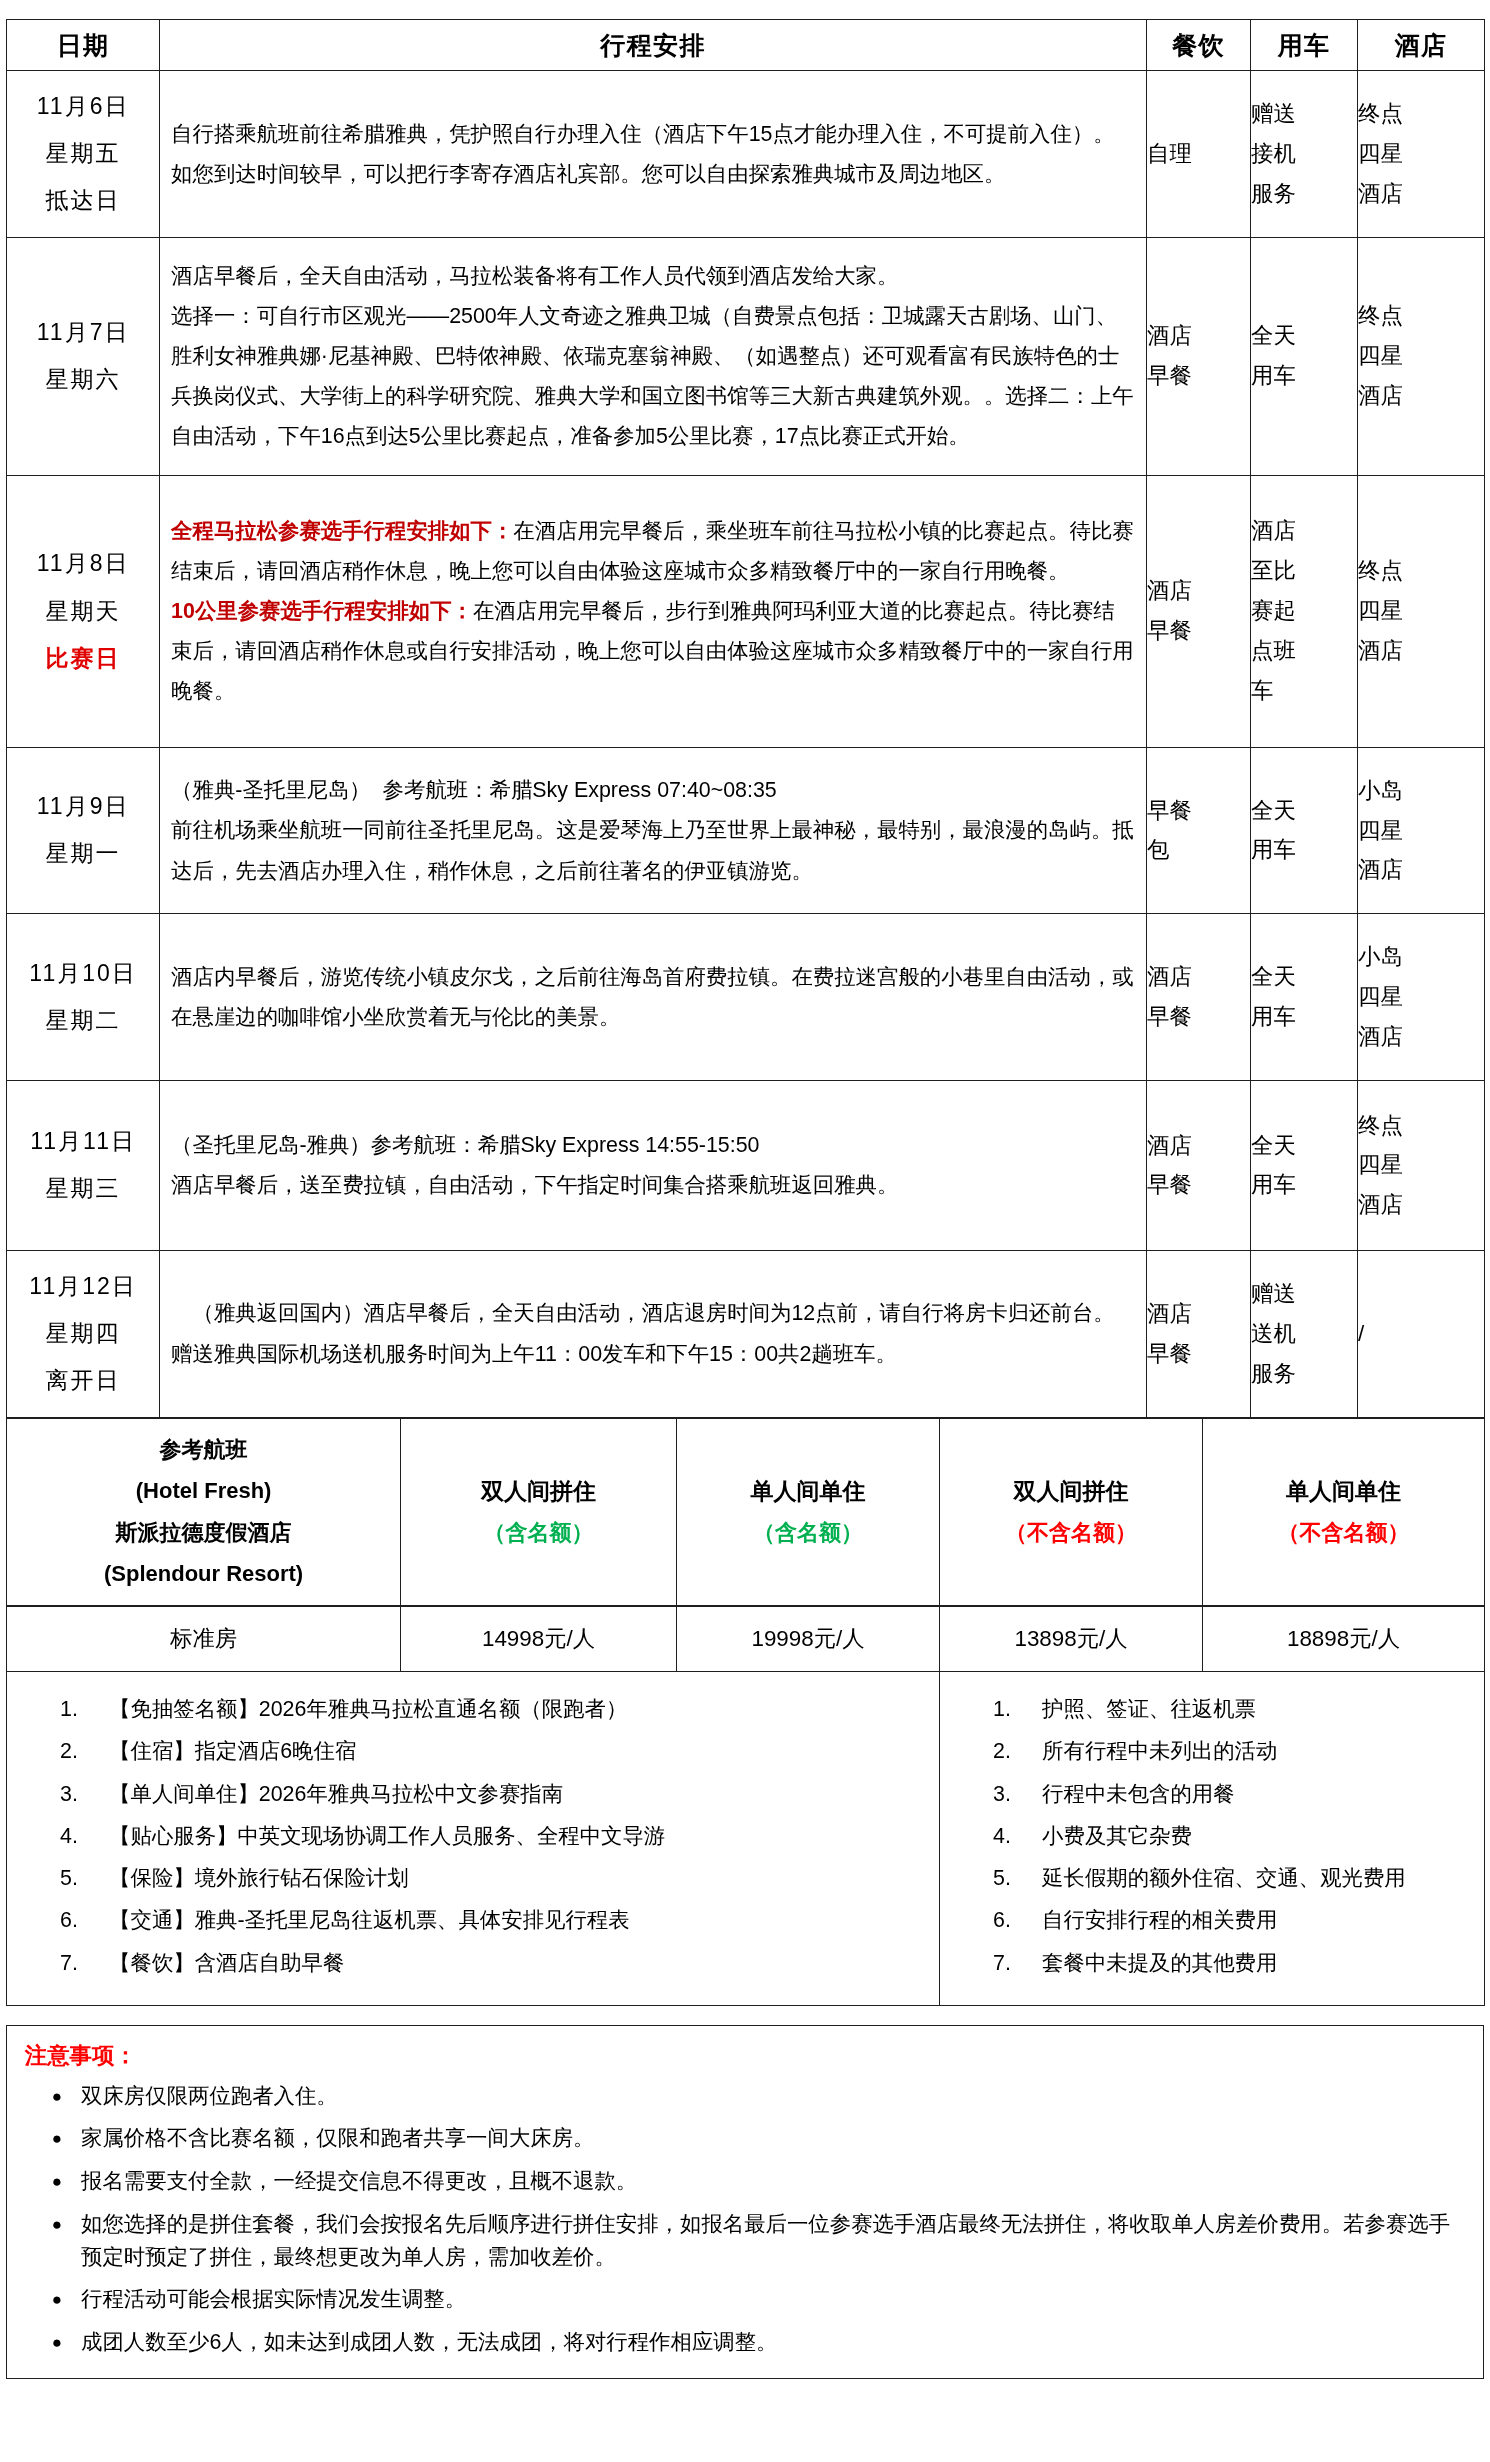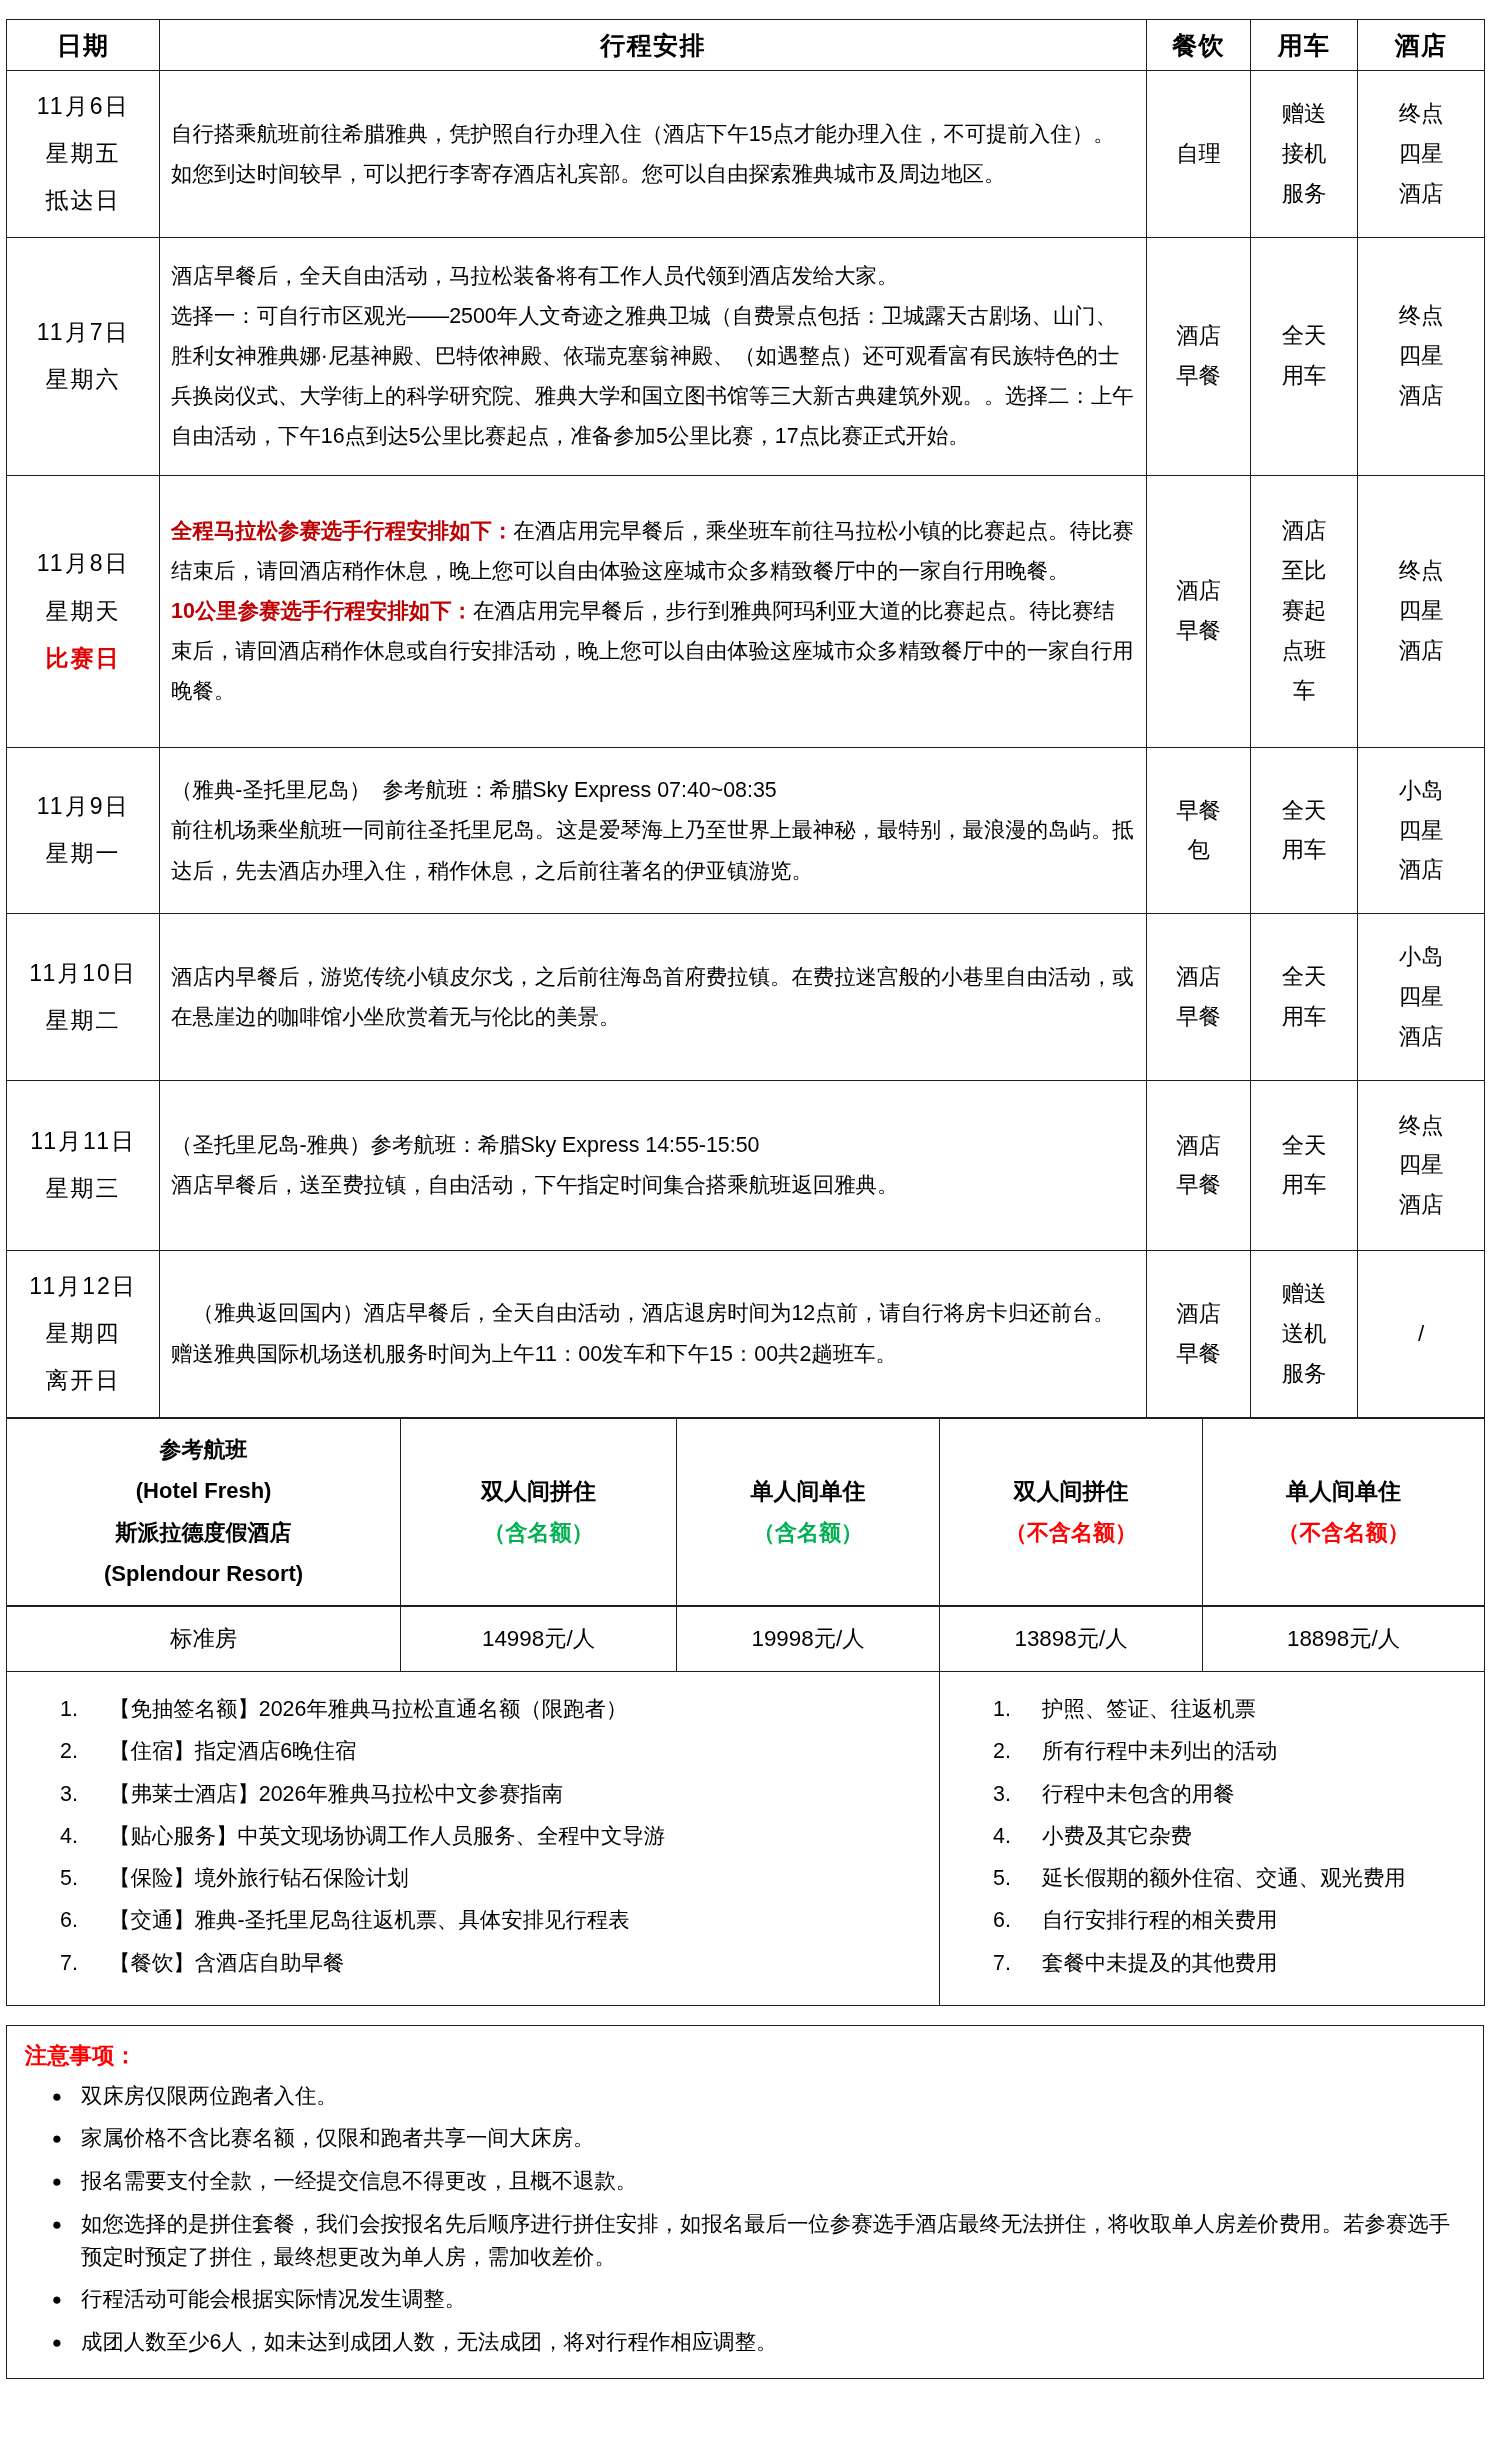"赠送接机服务" td.sidec { text-align: center -> left }
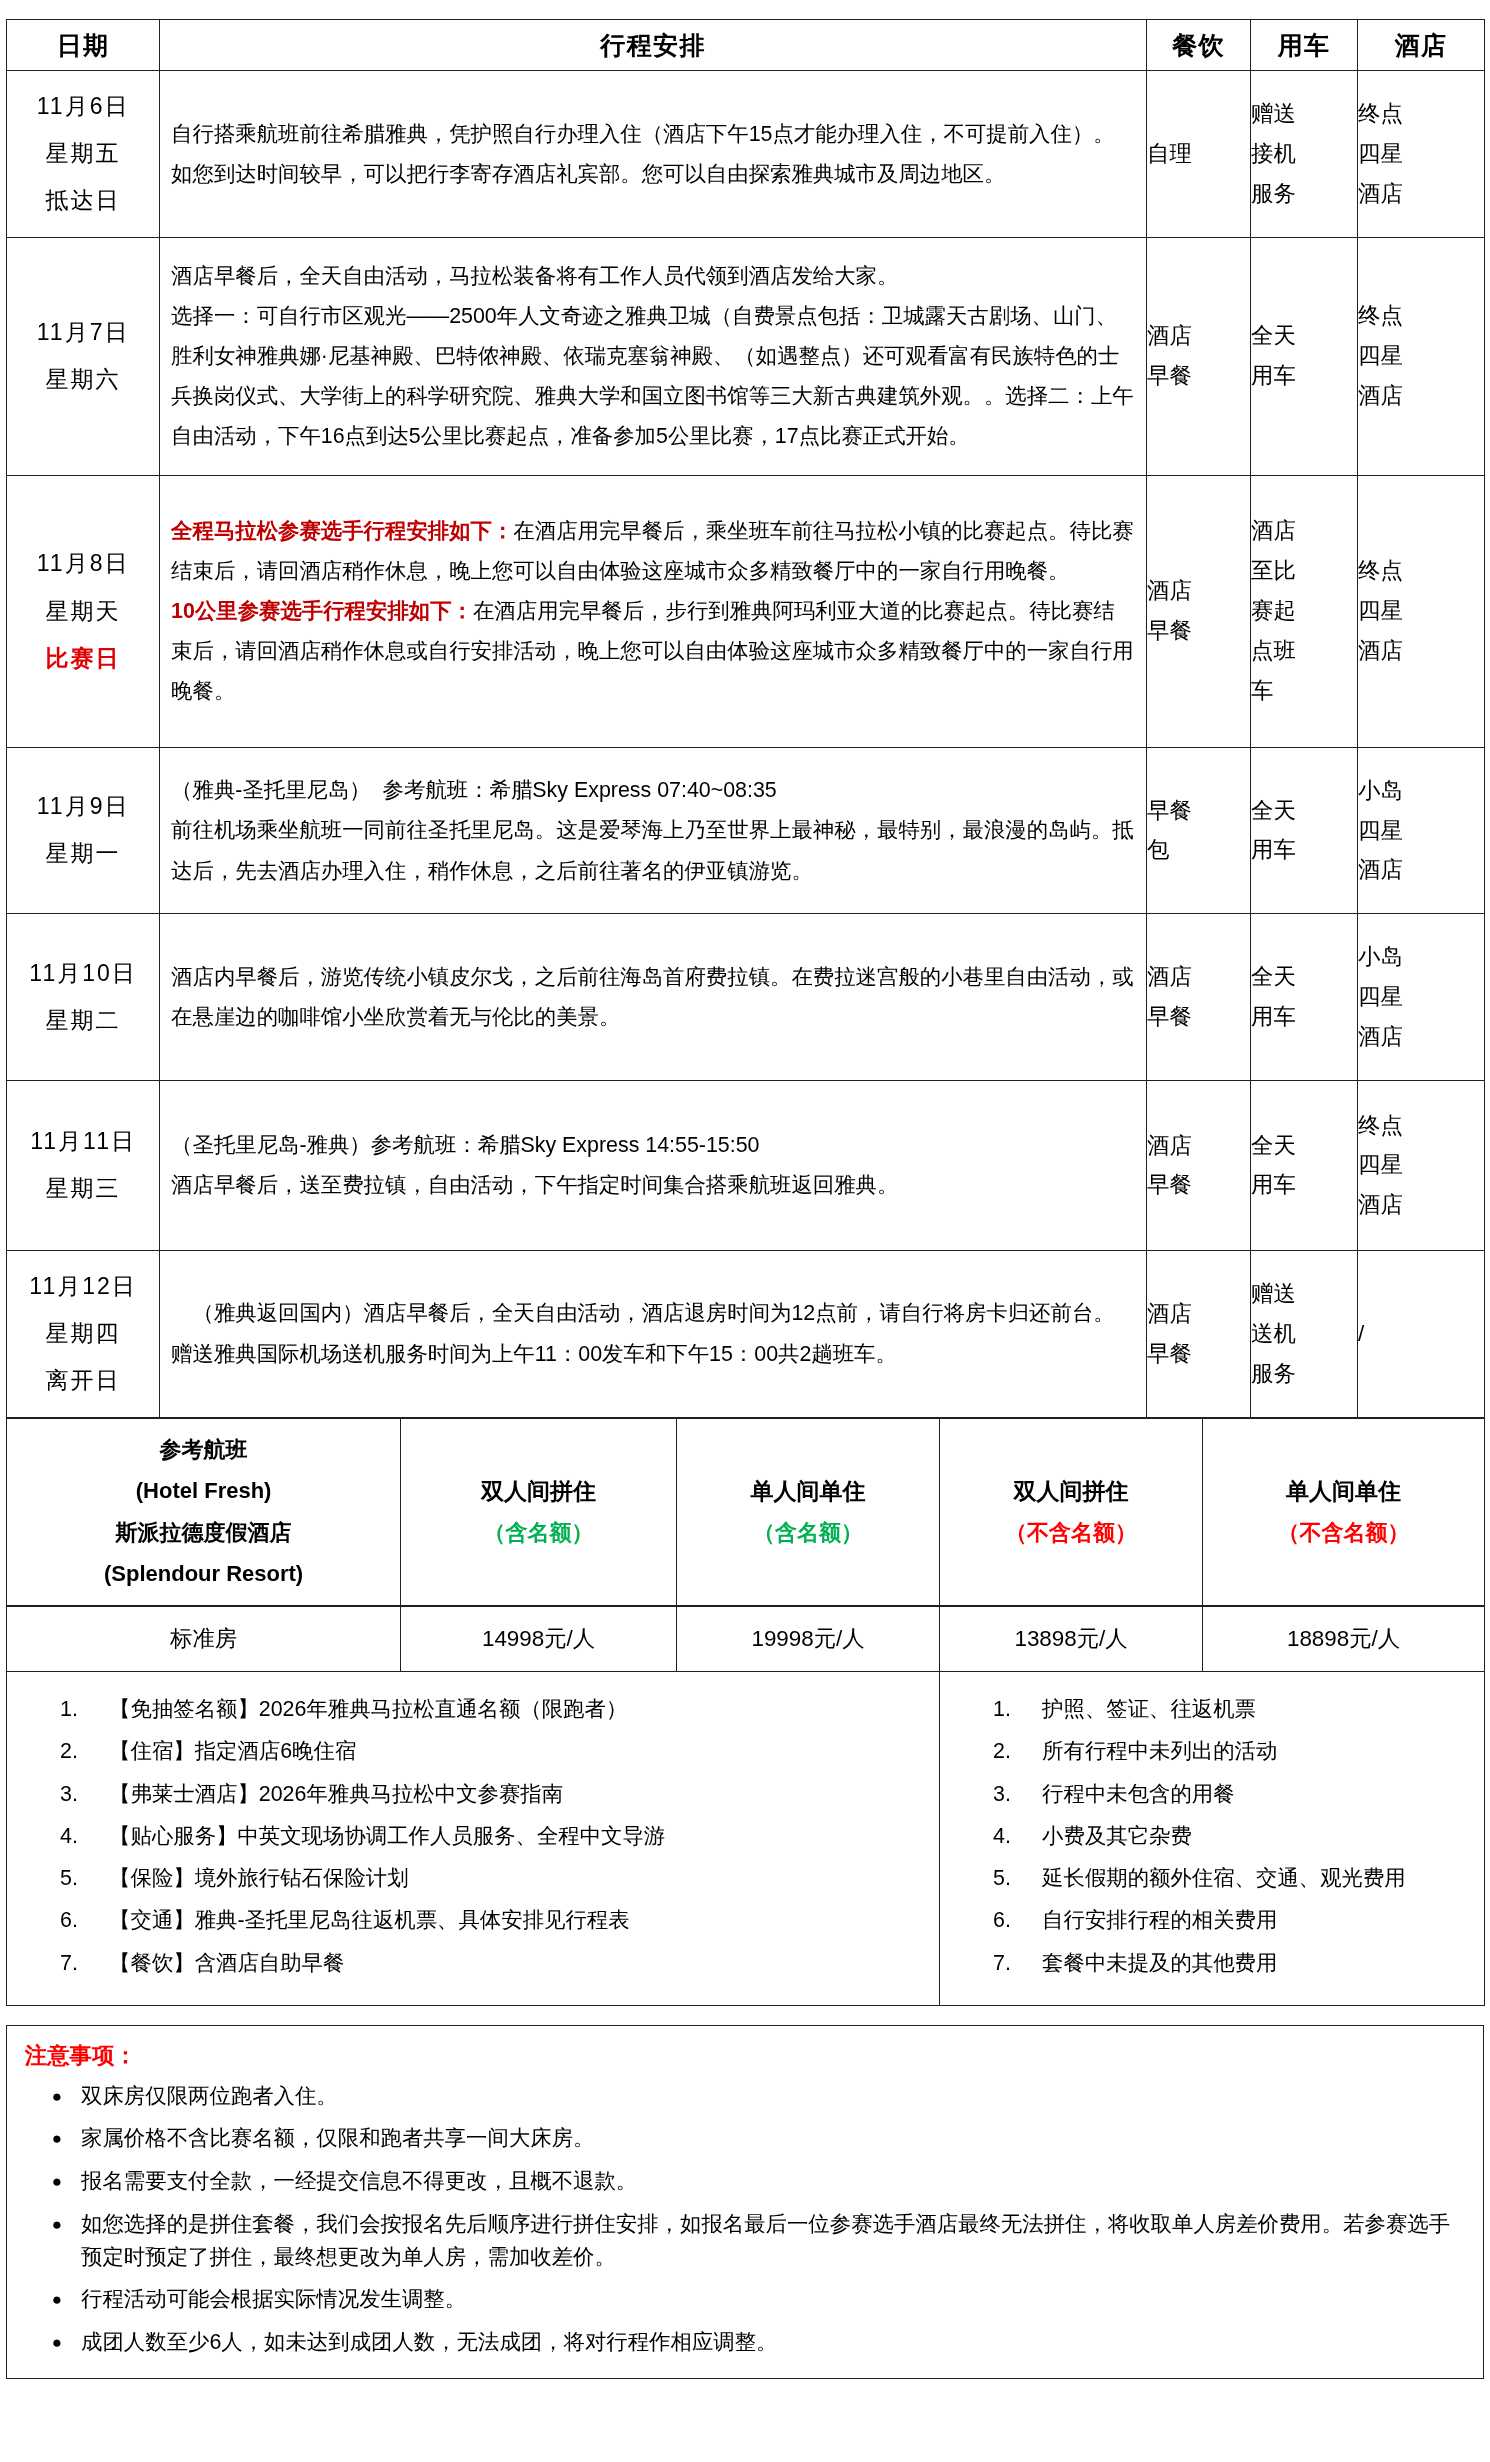"【弗莱士酒店】2026年雅典马拉松中文参赛指南" span.itx { text: 弗莱士酒店 -> 单人间单住 }
